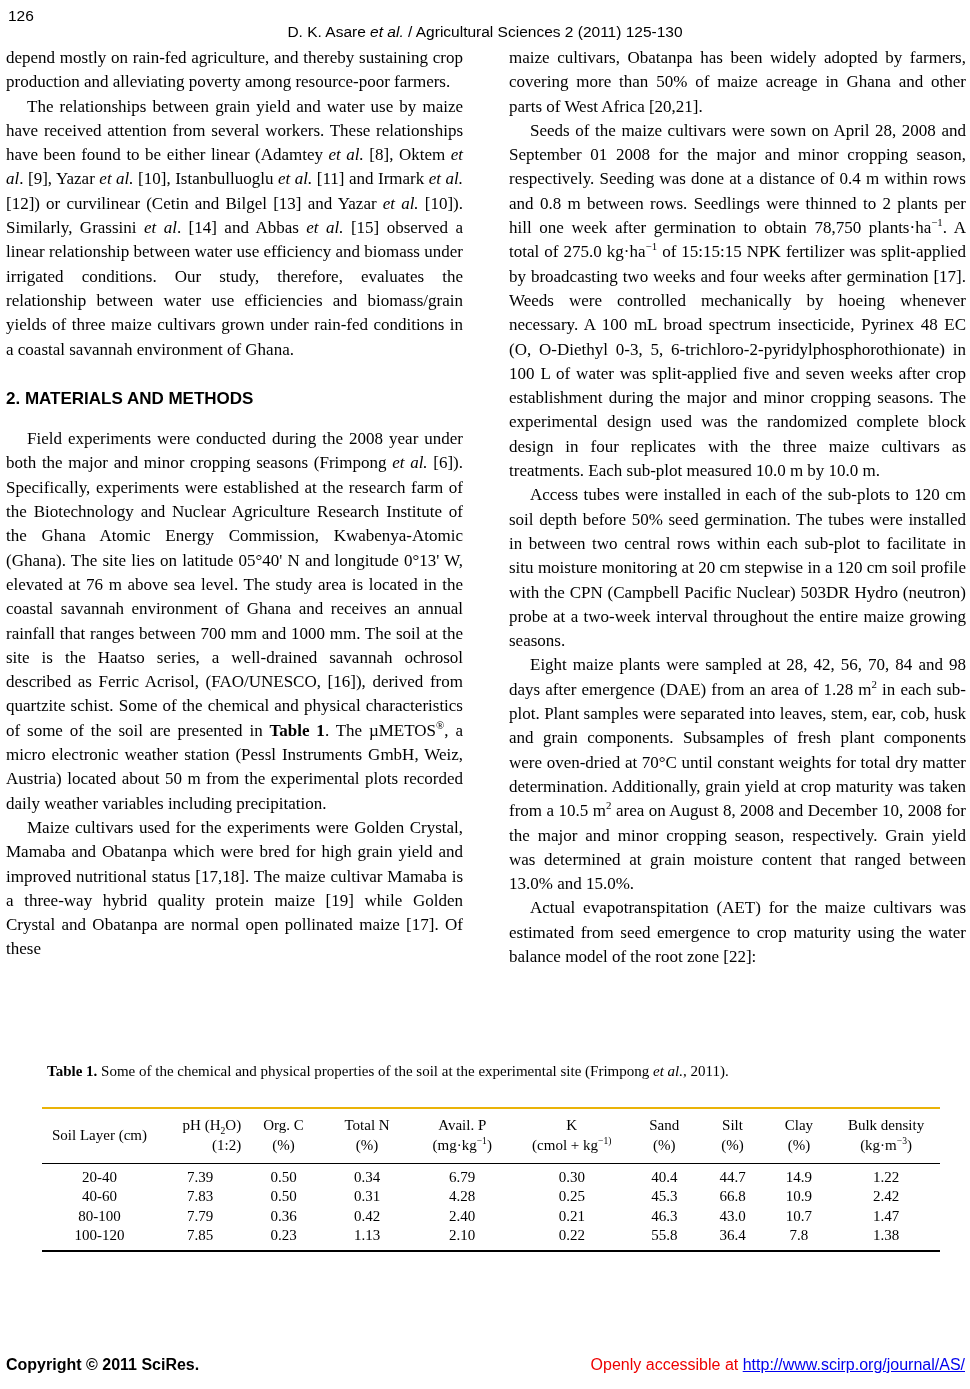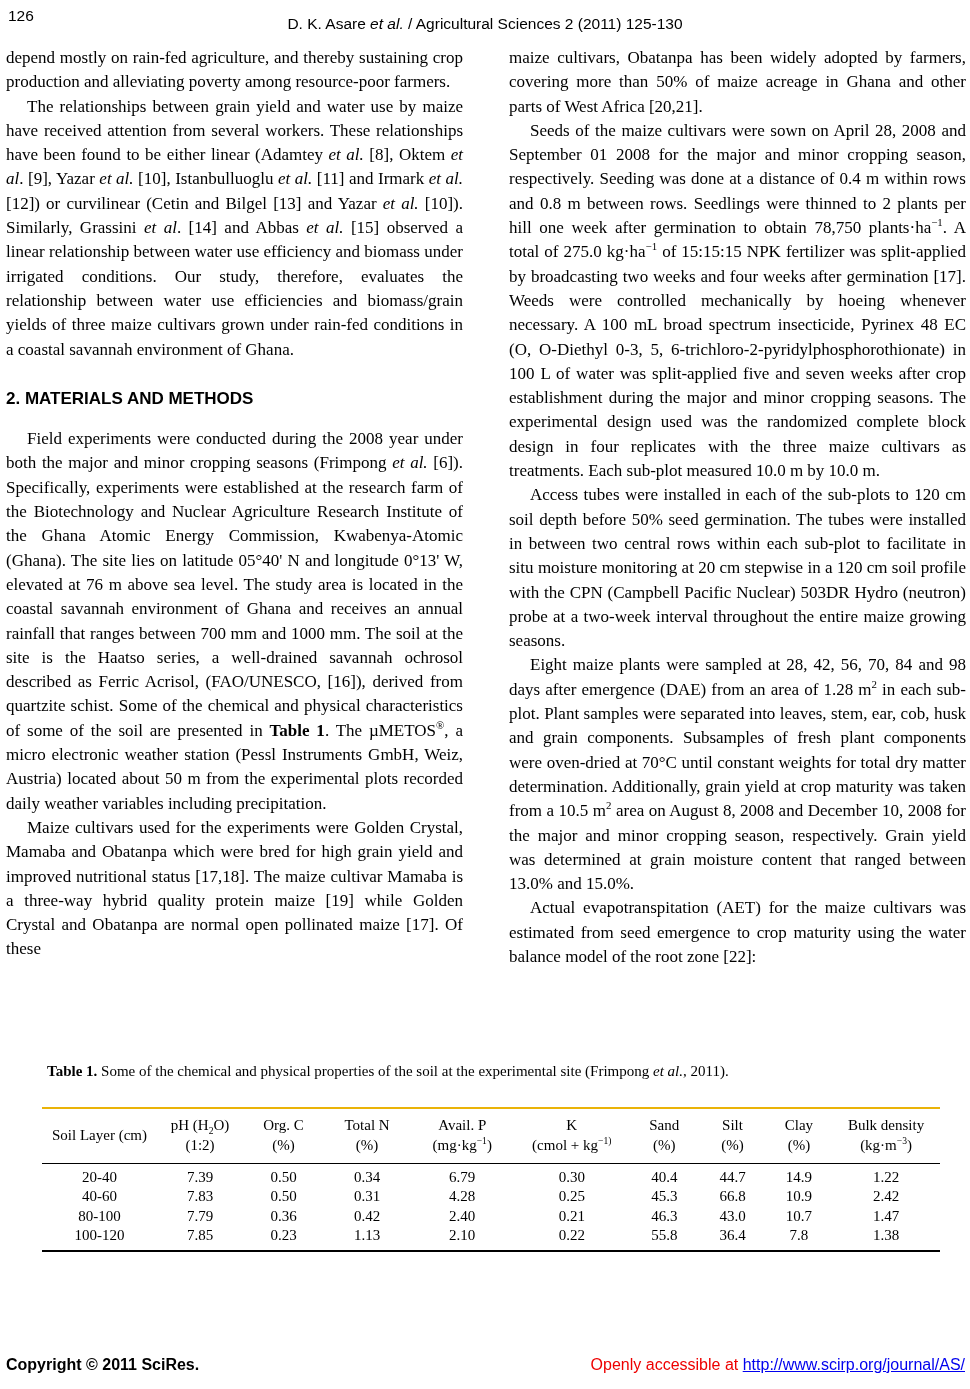"D. K. Asare et al." .running-title { top: 8px -> 16px }
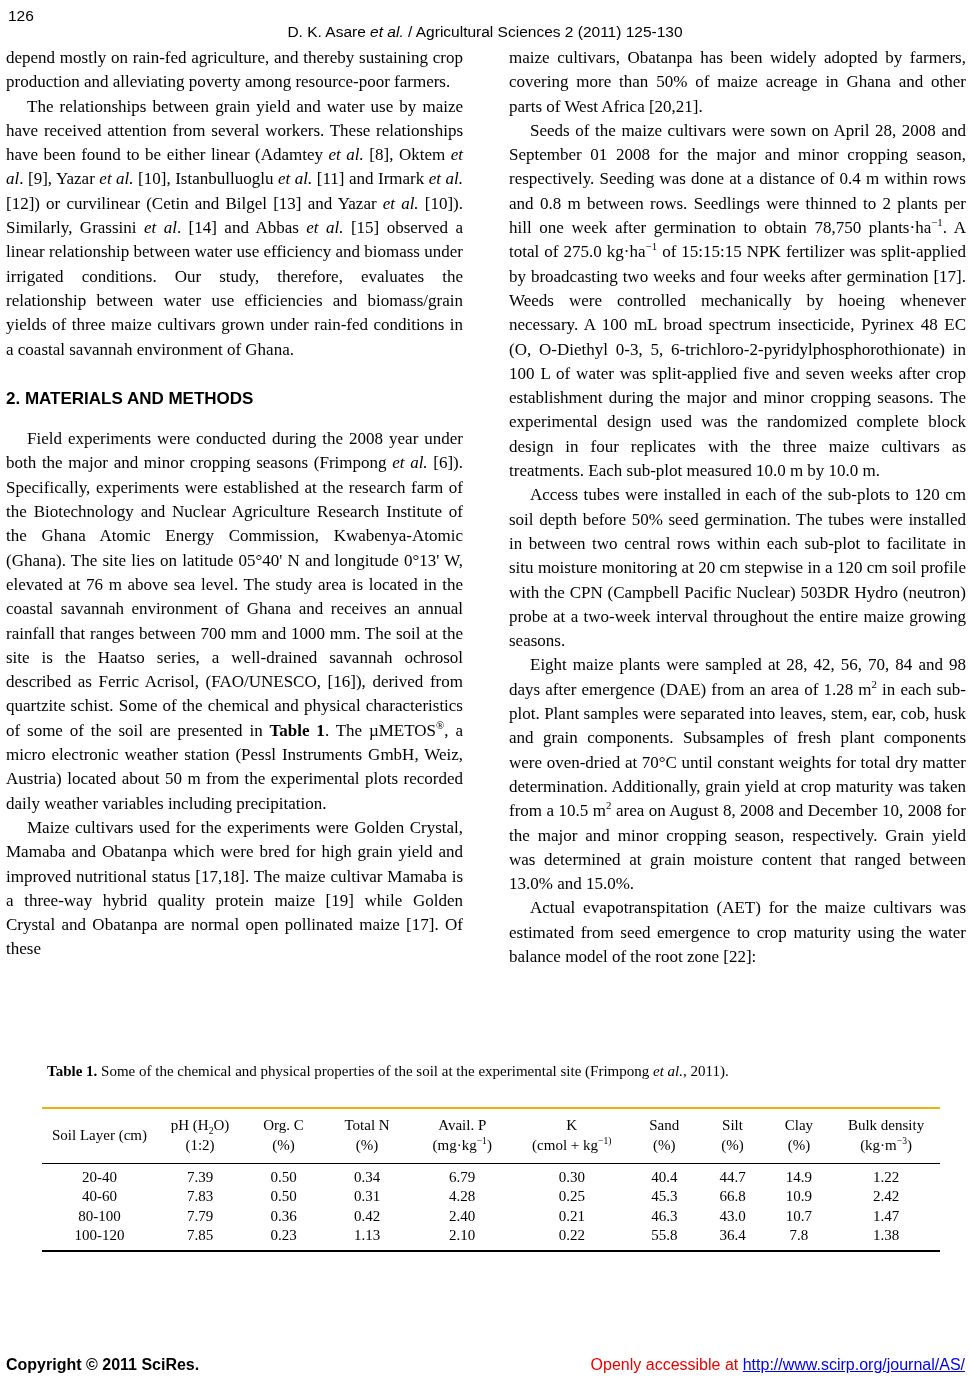"pH (H2O)" th { text-align: none -> right }
